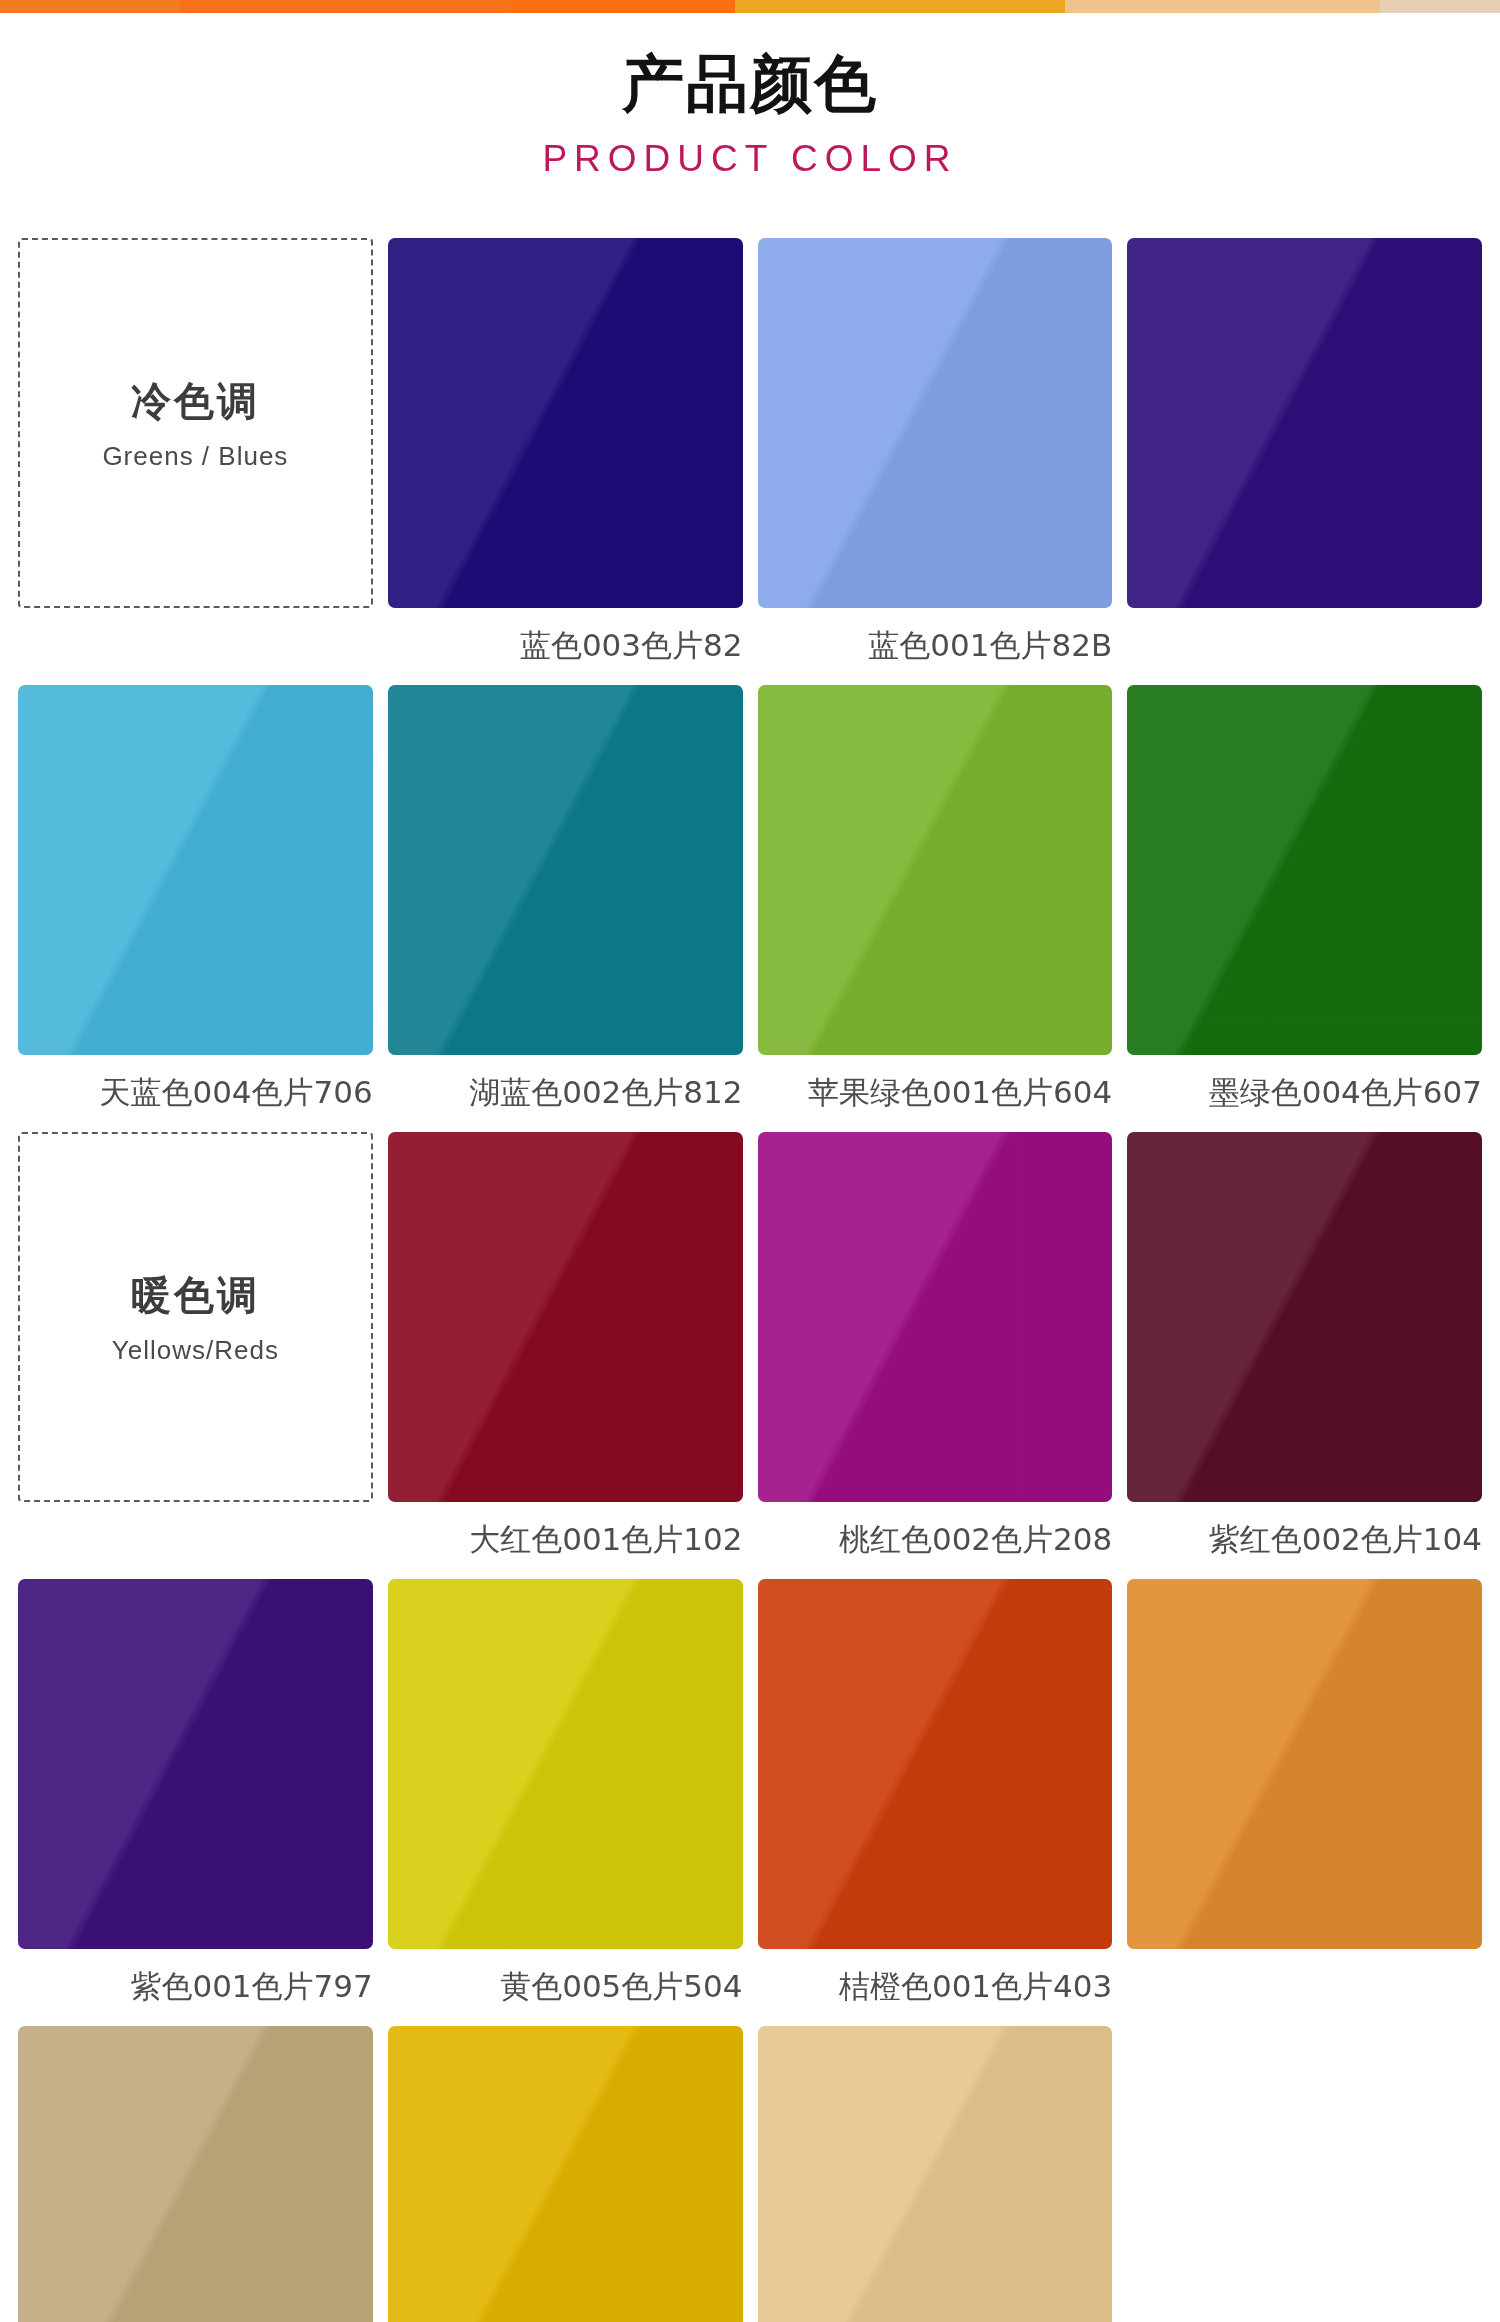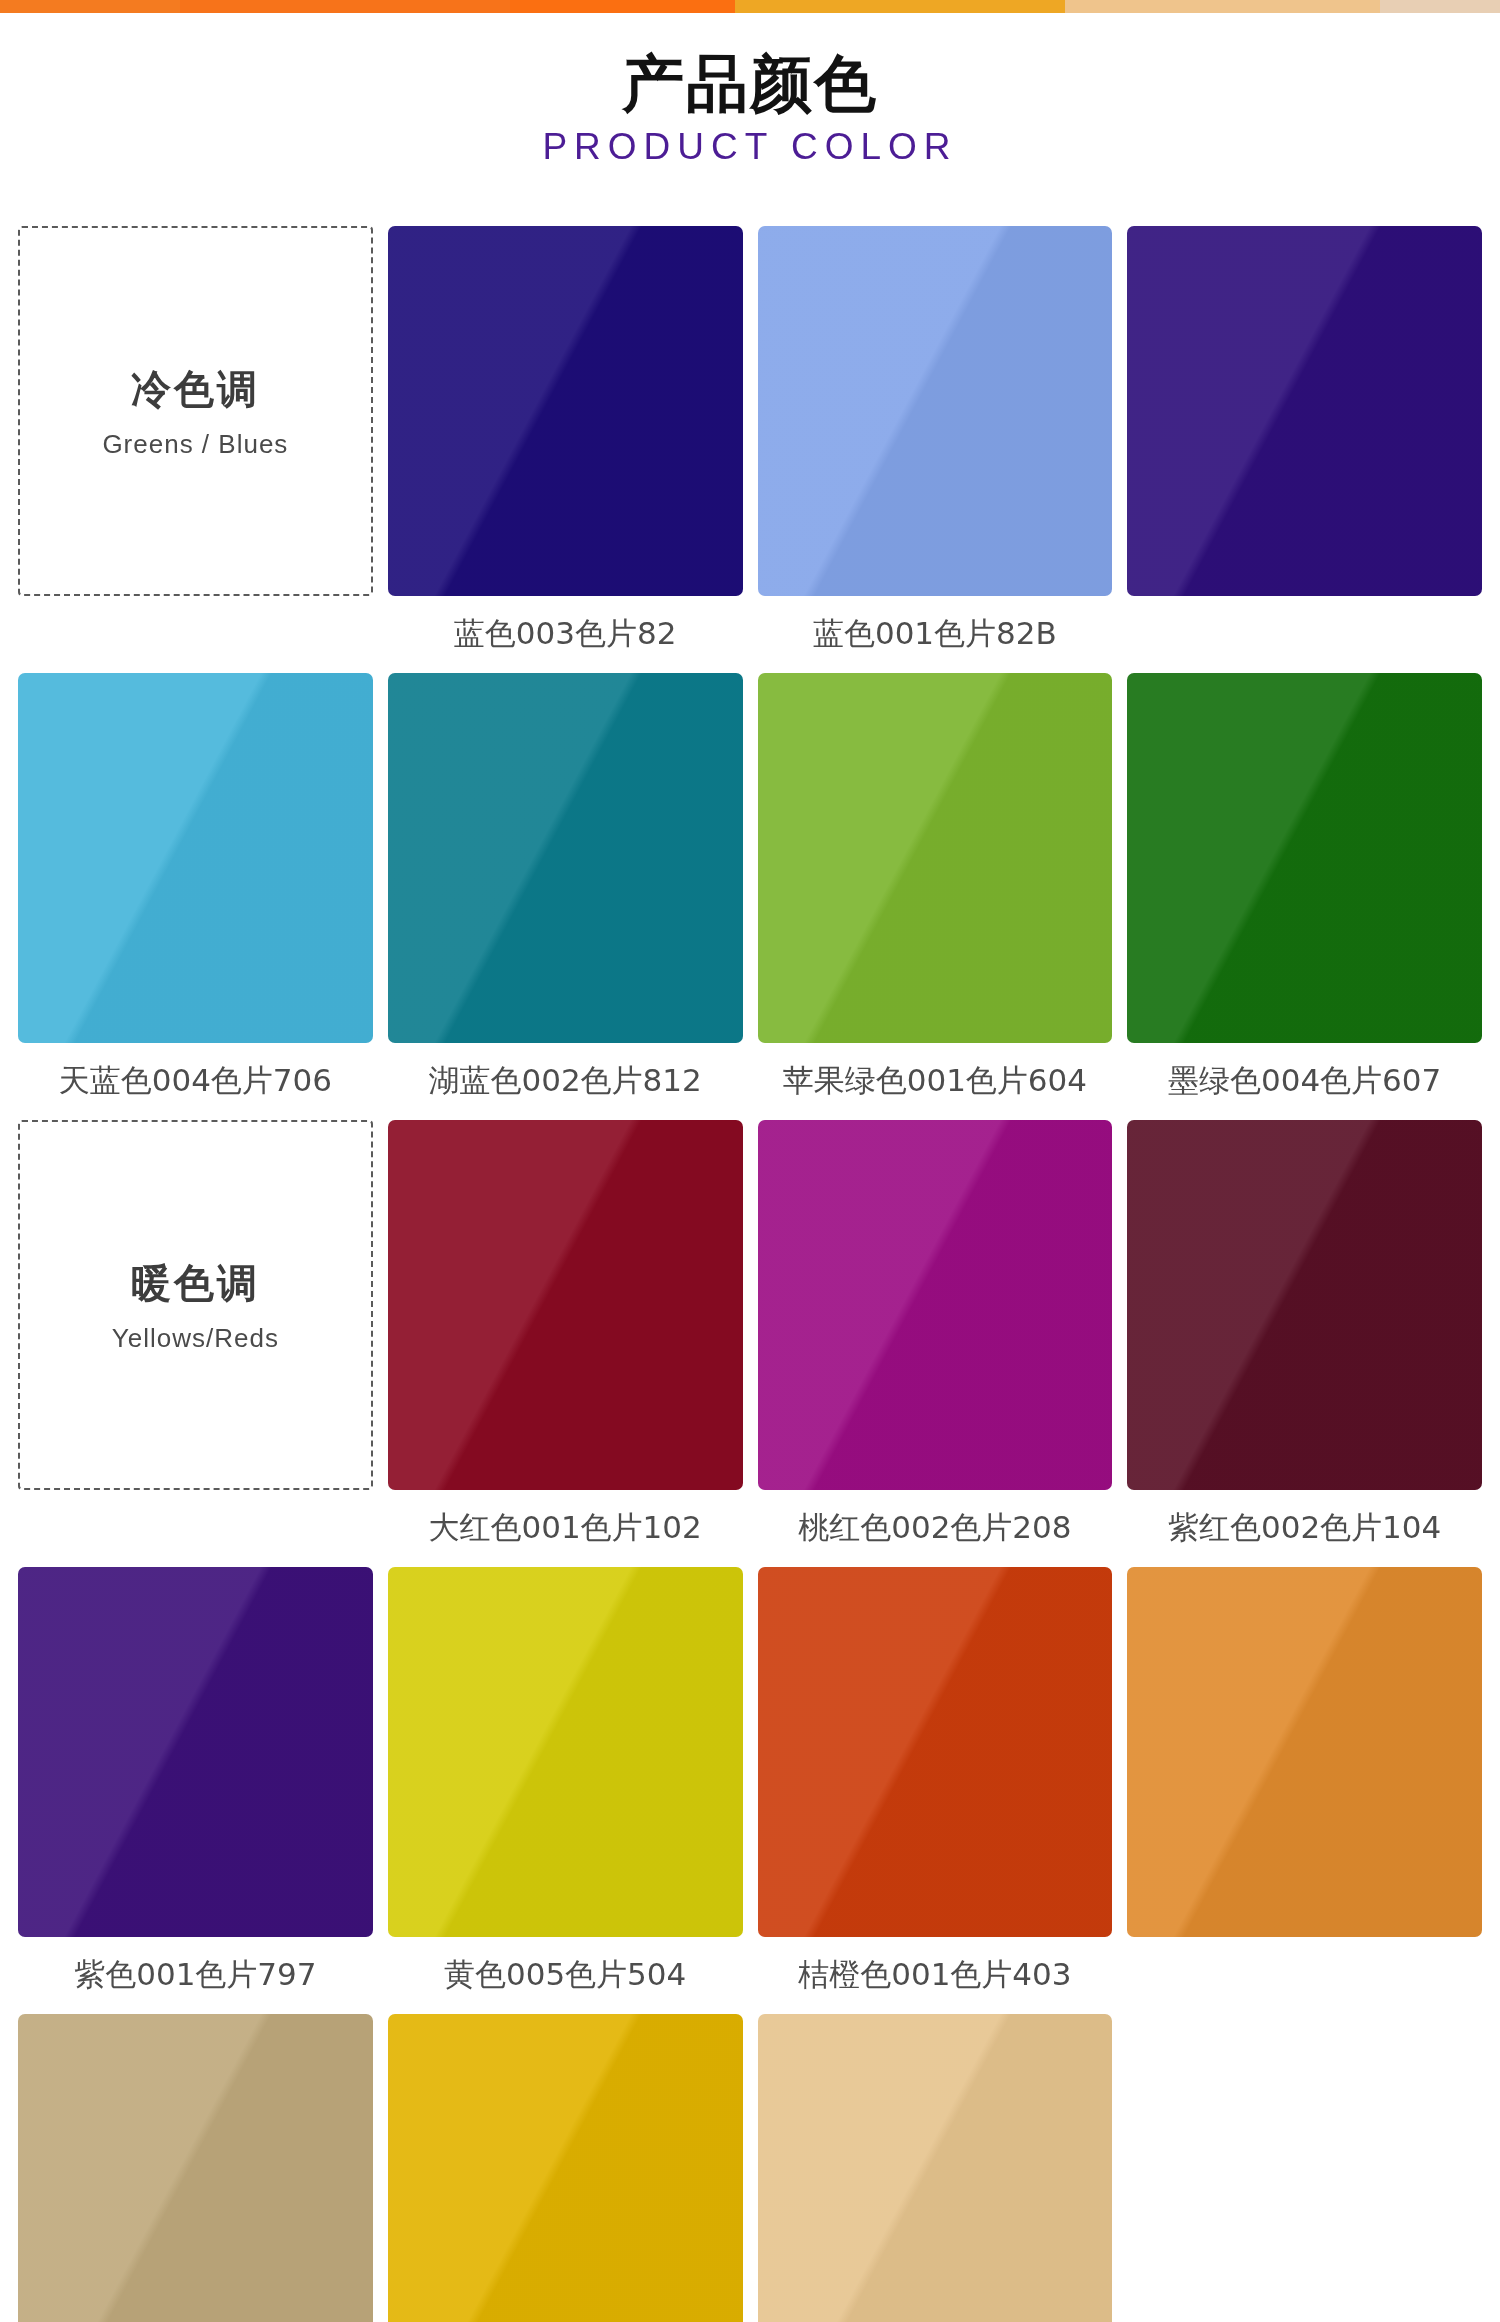"PRODUCT COLOR" #title-en { color: #4c1d95 -> #be185d; margin-top: 8px -> 20px }
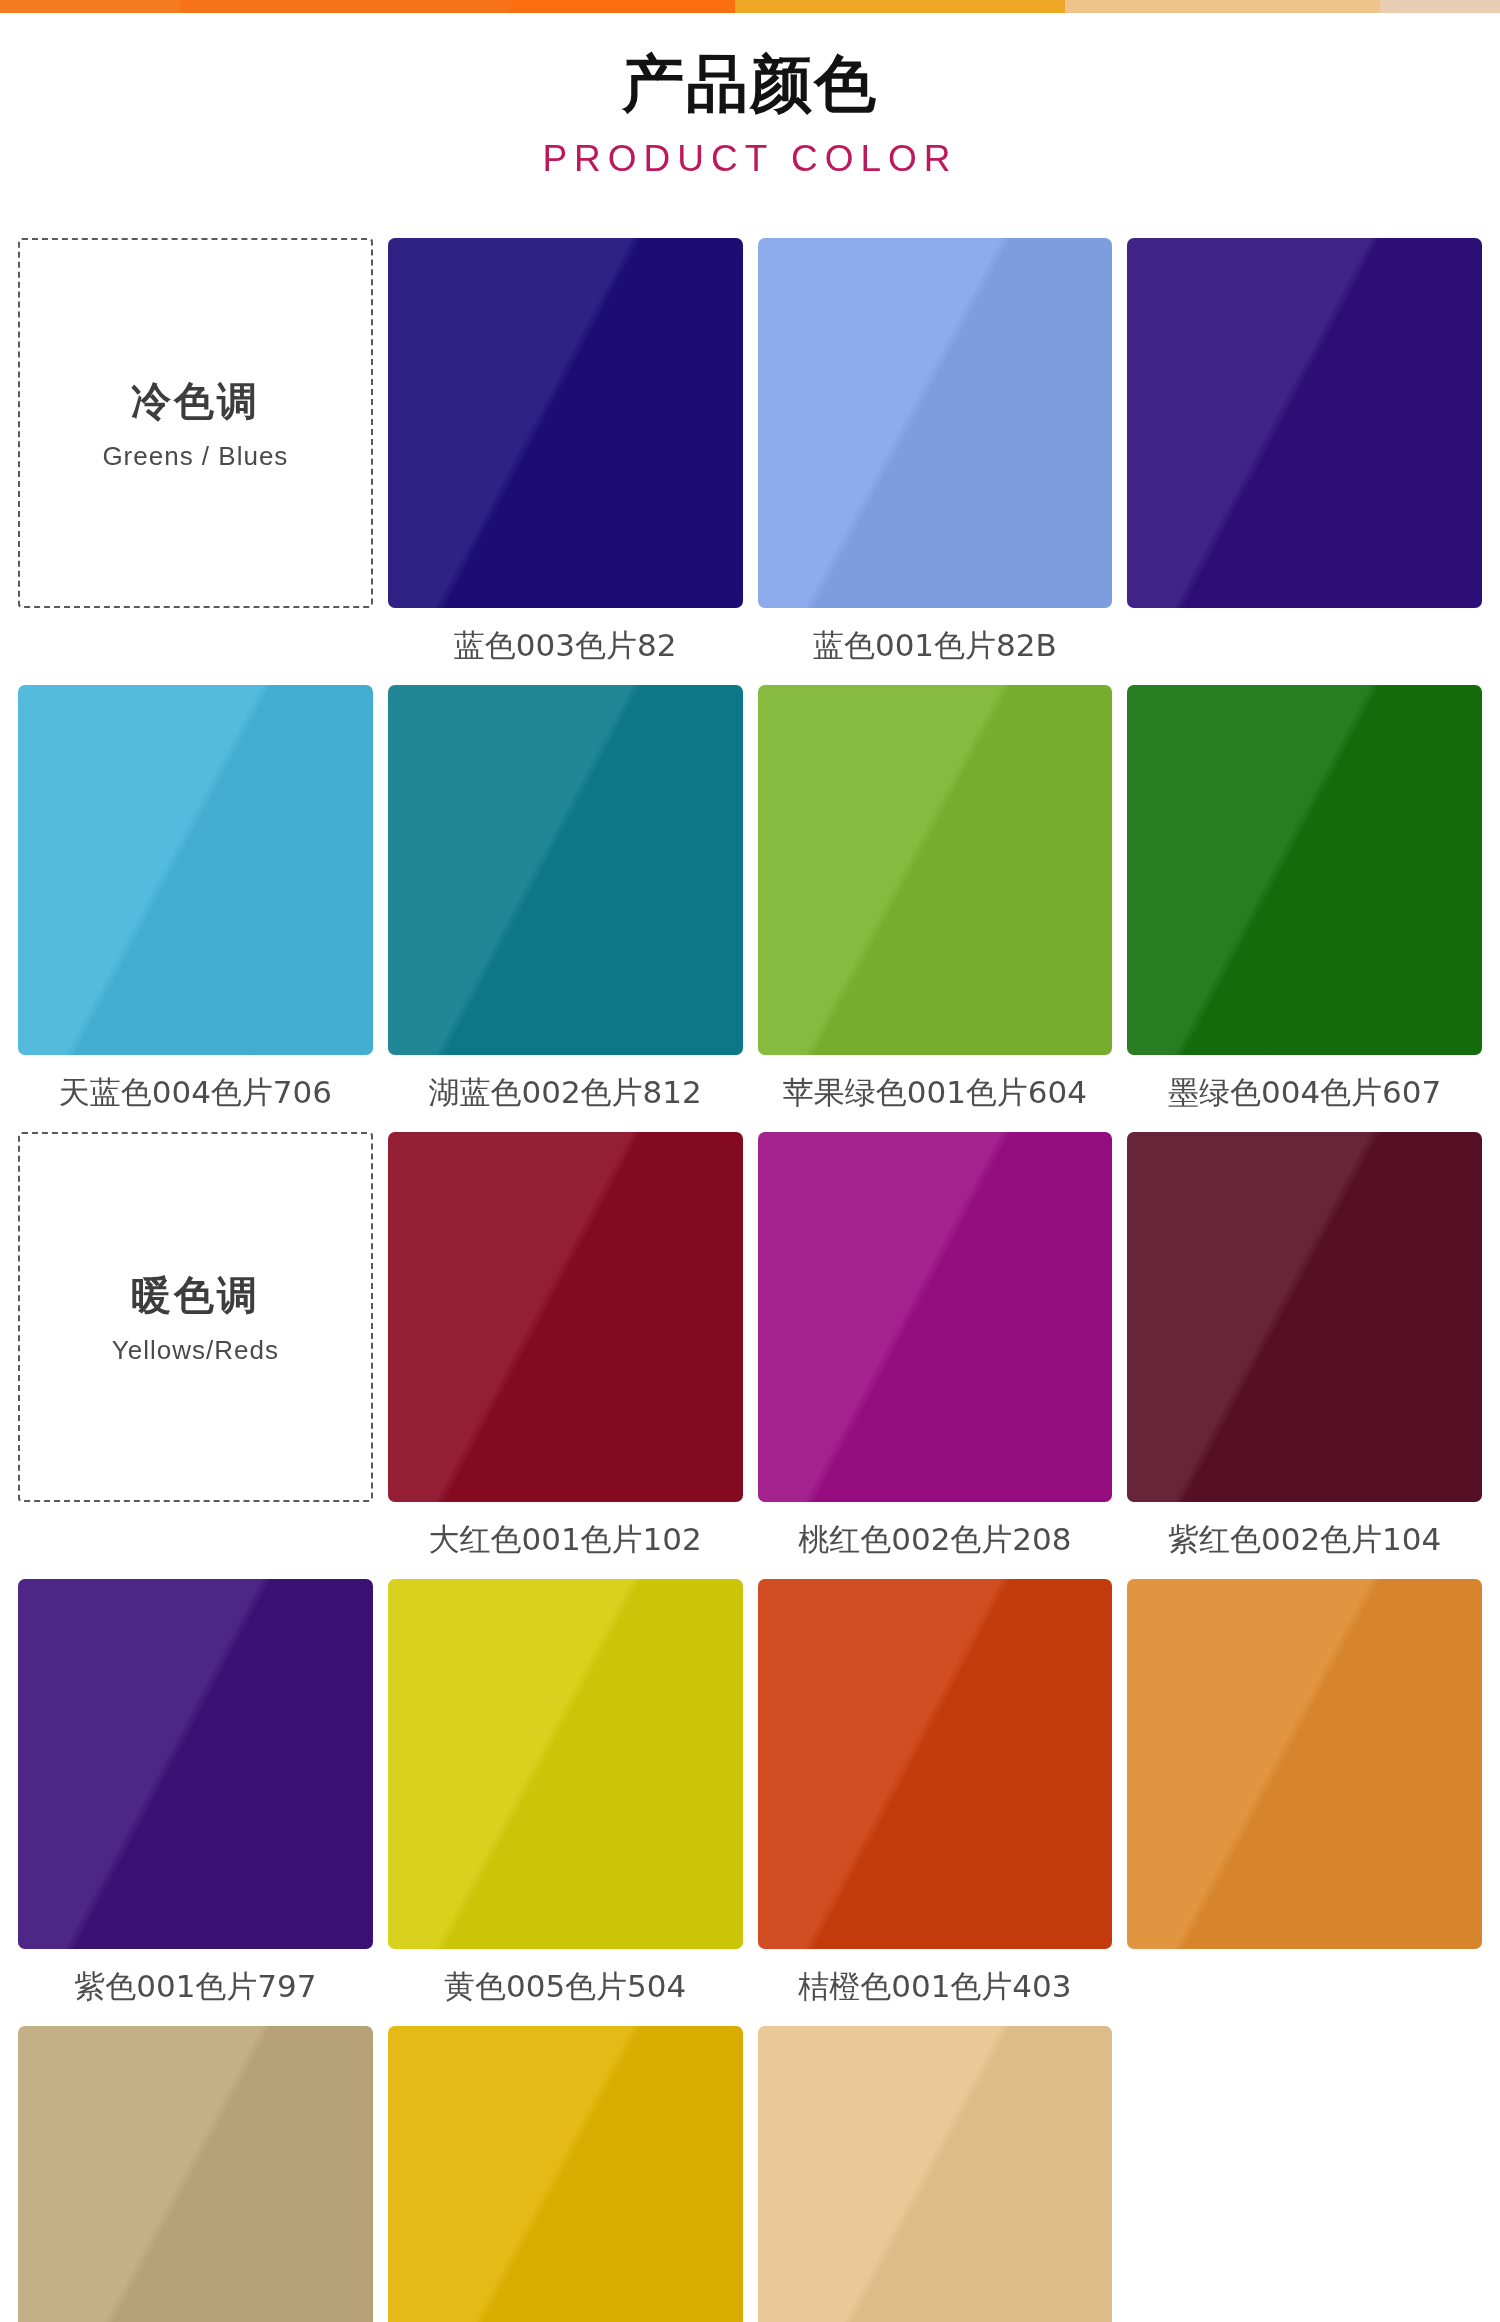"蓝色003色片82" .caption { text-align: center -> right }
